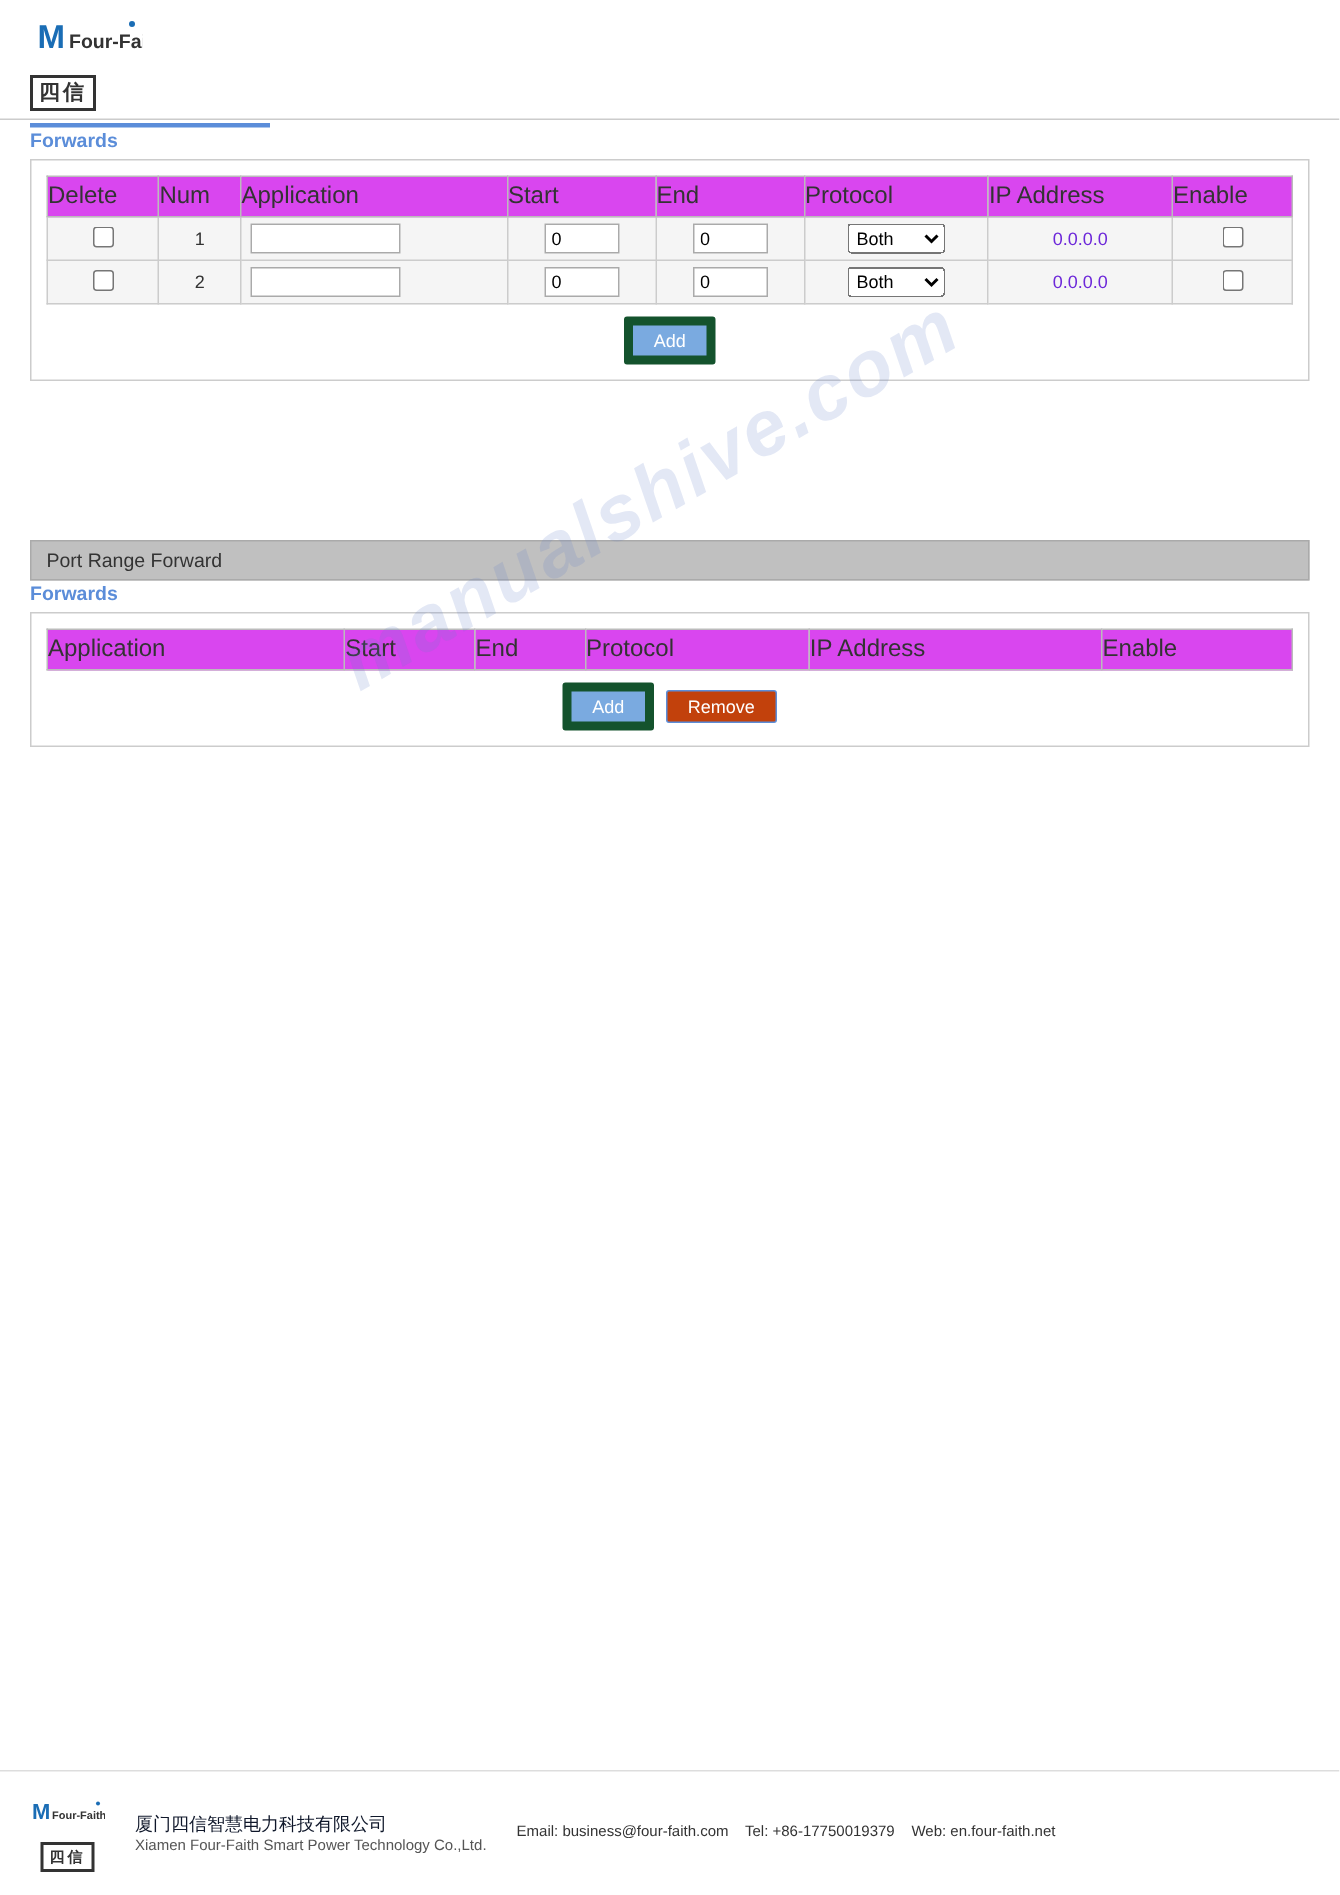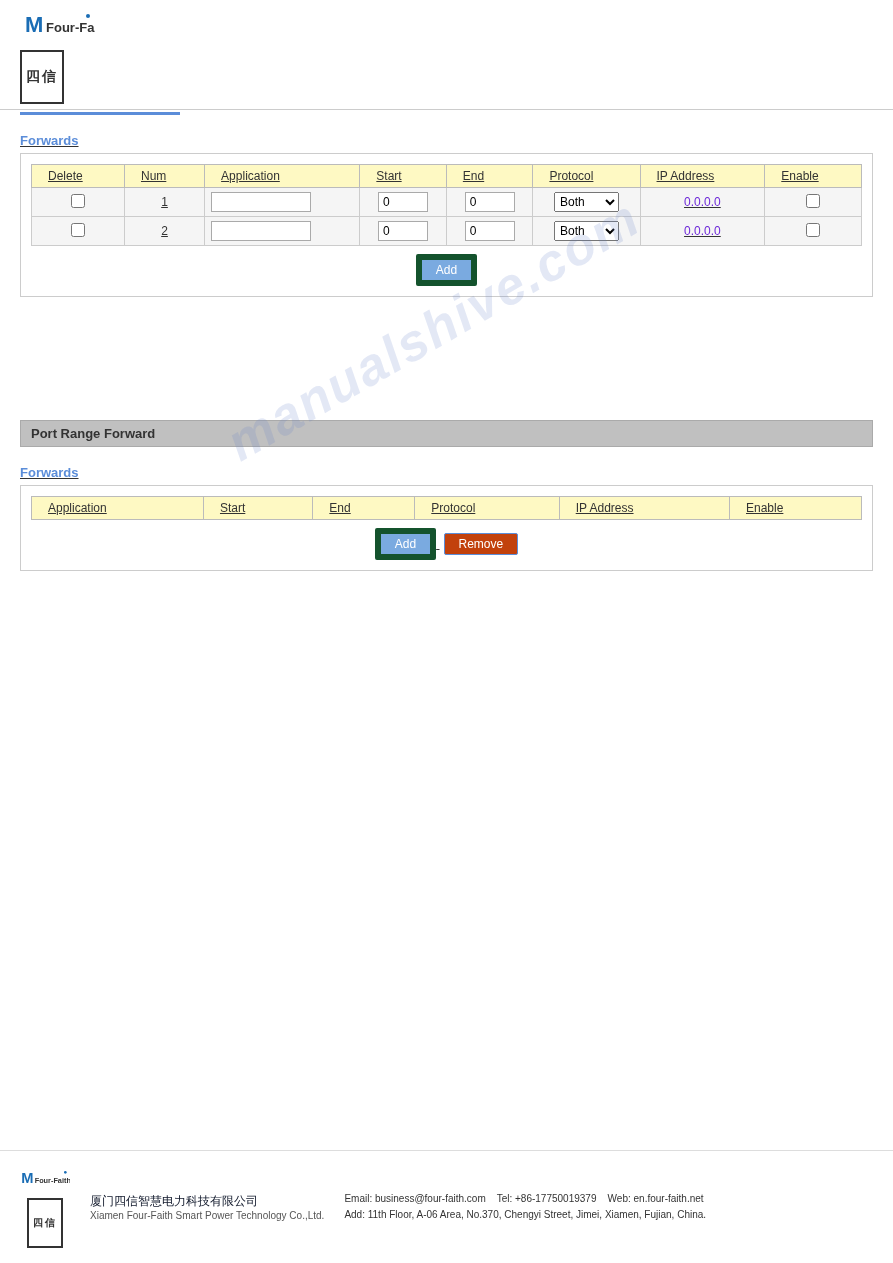"四信" .logo-chinese { padding: 16px 4px -> 1px 4px }
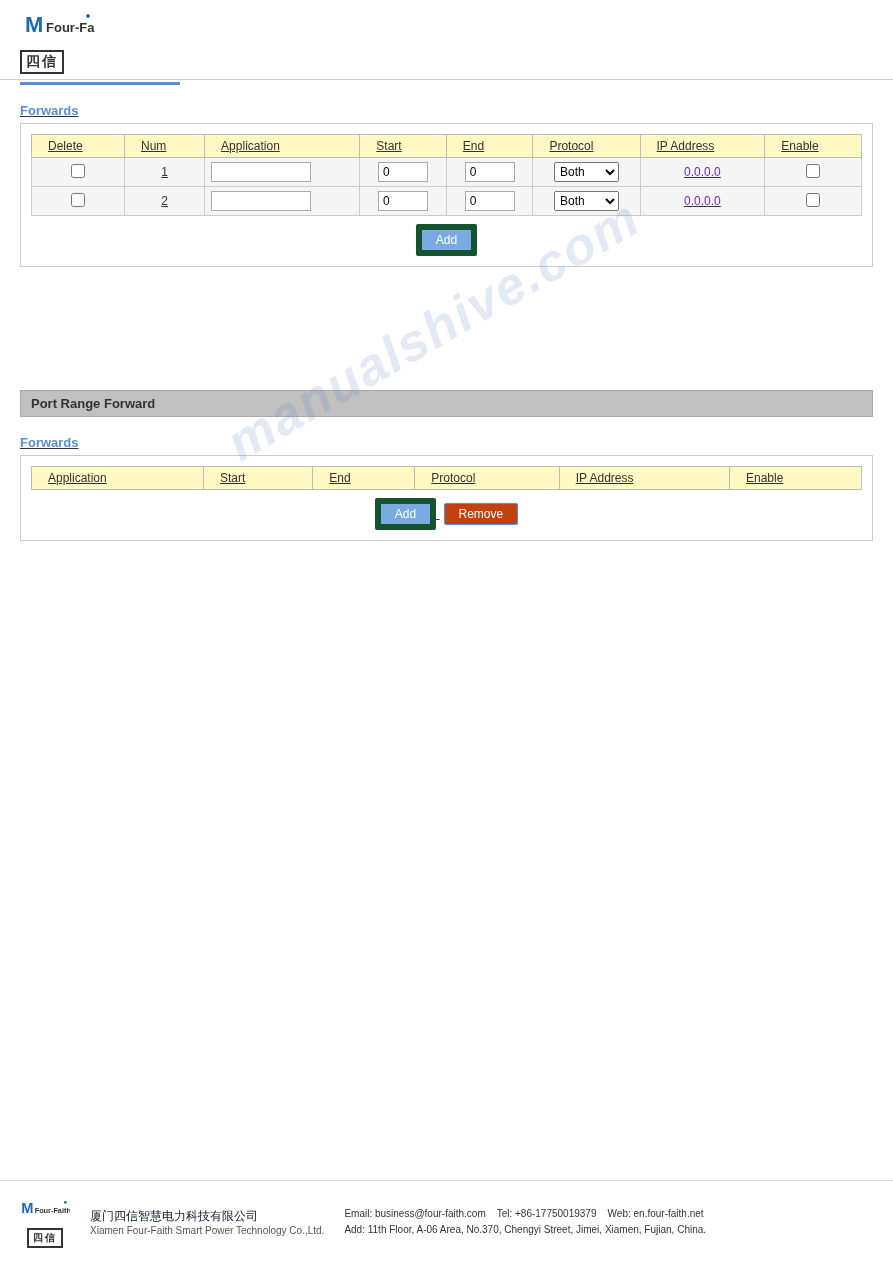"Forwards" .section { margin: 18px 20px -> 1px 20px; text-decoration: underline -> none }
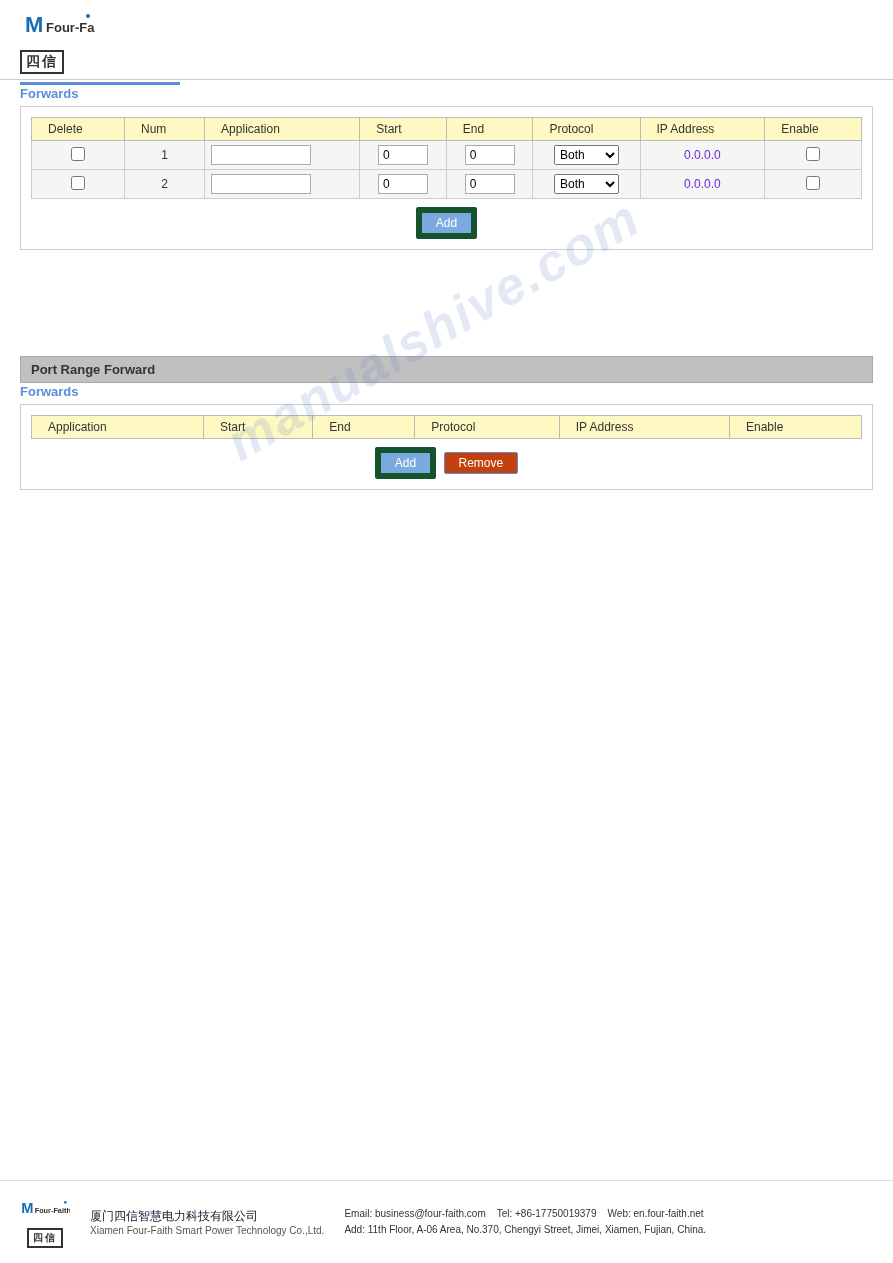"Delete" .fw-table th { background: #fef9c3 -> #d946ef; font-size: 12px -> 16px; padding: 4px 16px -> 4px 0 }
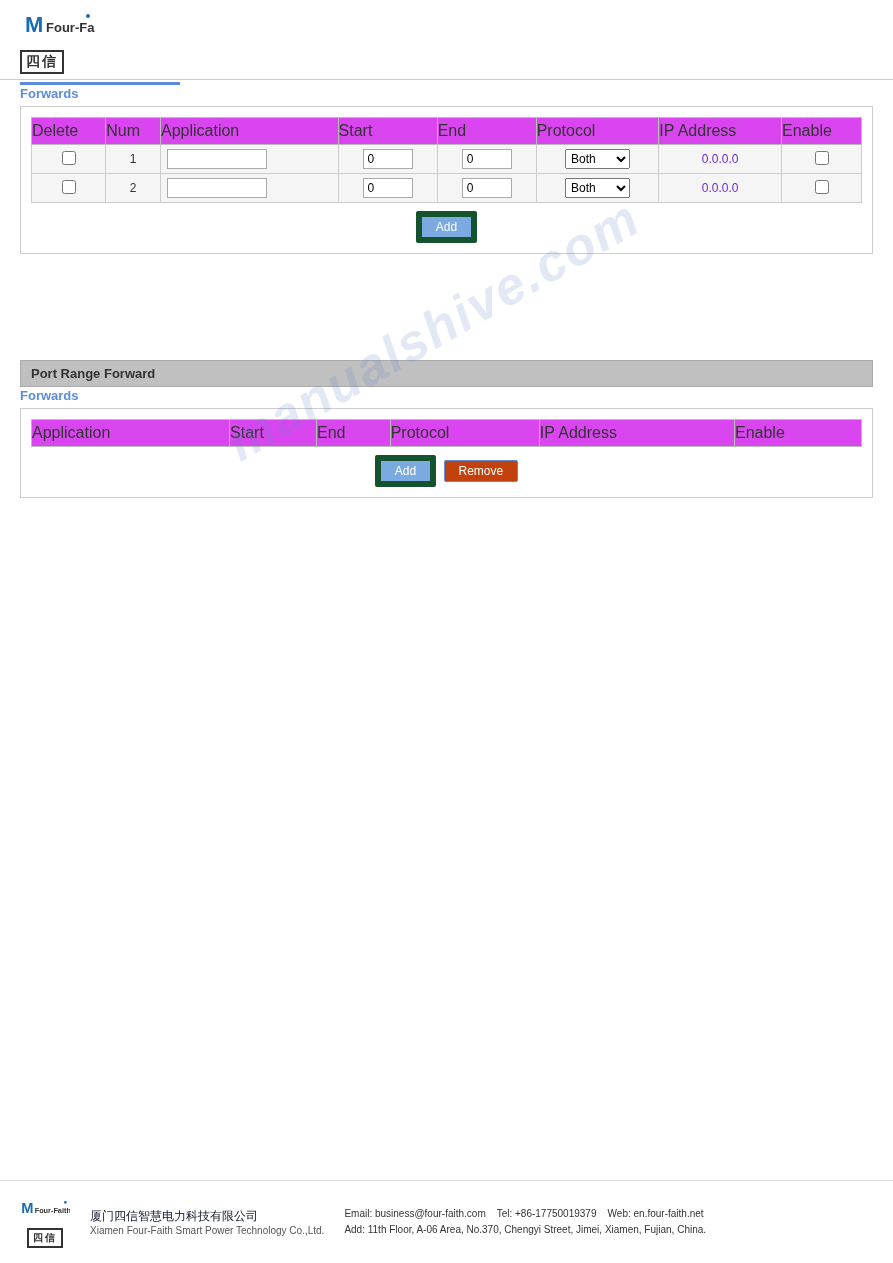"Port Range Forward" .prf-title-bar { font-weight: bold -> normal }
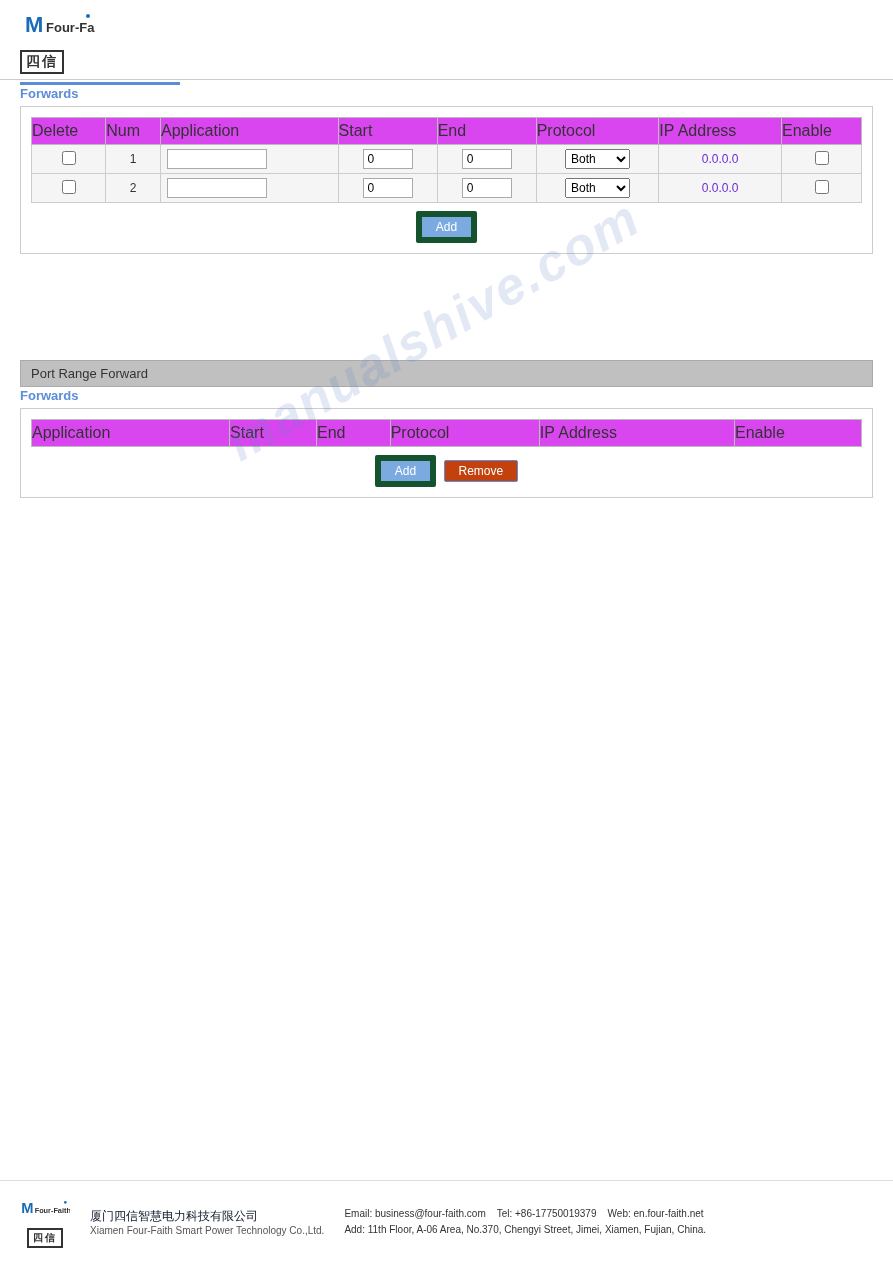"Add: 11th Floor, A-06 Area," div { html: <div> <span>Add:</span> <span>11th Floor, A-06 Area, No.370, Chengyi Street, Jimei, Xiamen, Fujian, China.</span> </div> -> none }
